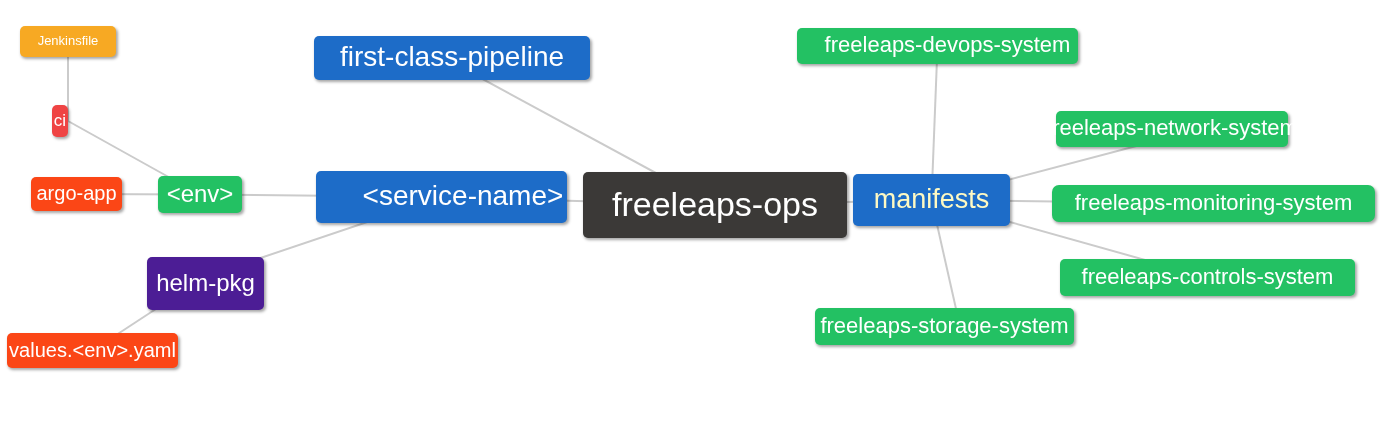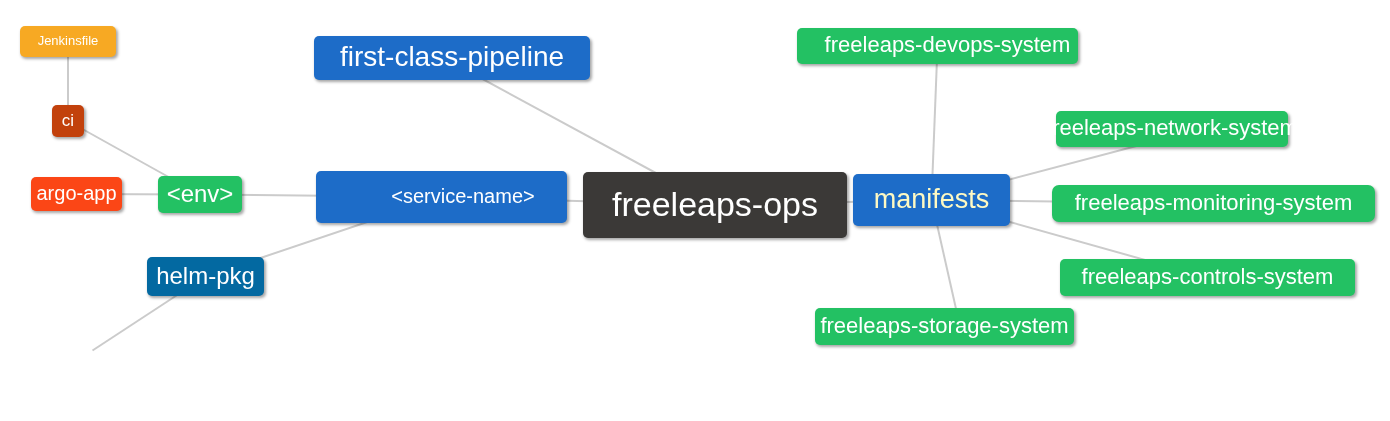"ci" div.node { background: #c2410c -> #ef4444; width: 32px -> 16px }
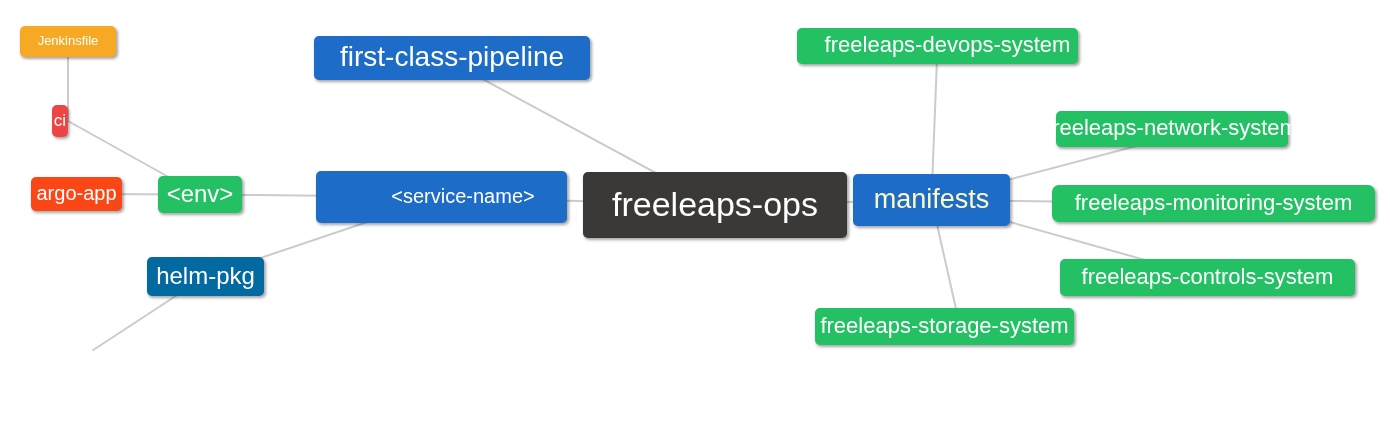"<service-name>" div.node { font-size: 20px -> 28px }
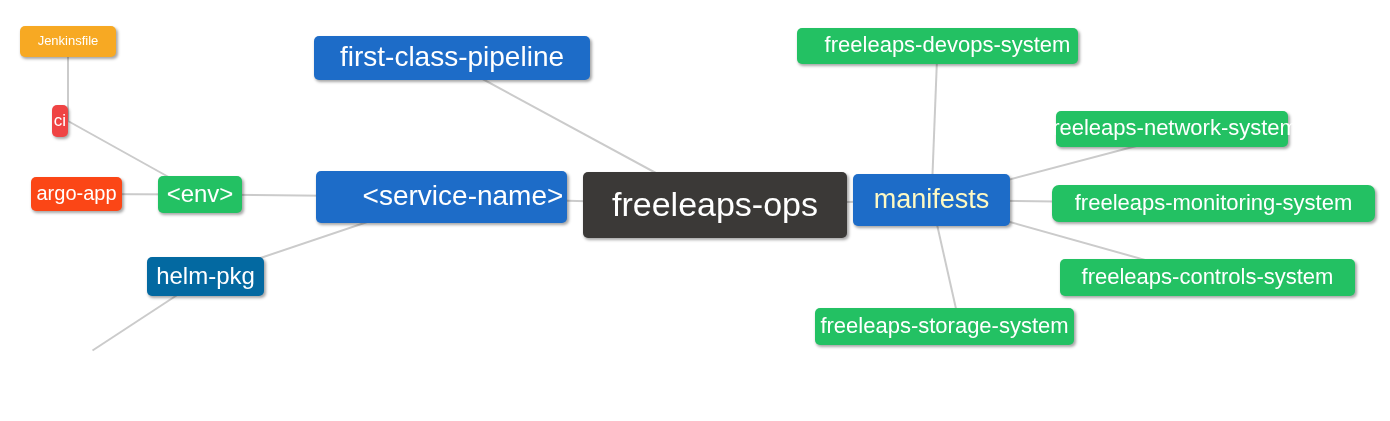"helm-pkg" div.node { background: #0369a1 -> #4c1d95; height: 39px -> 53px }
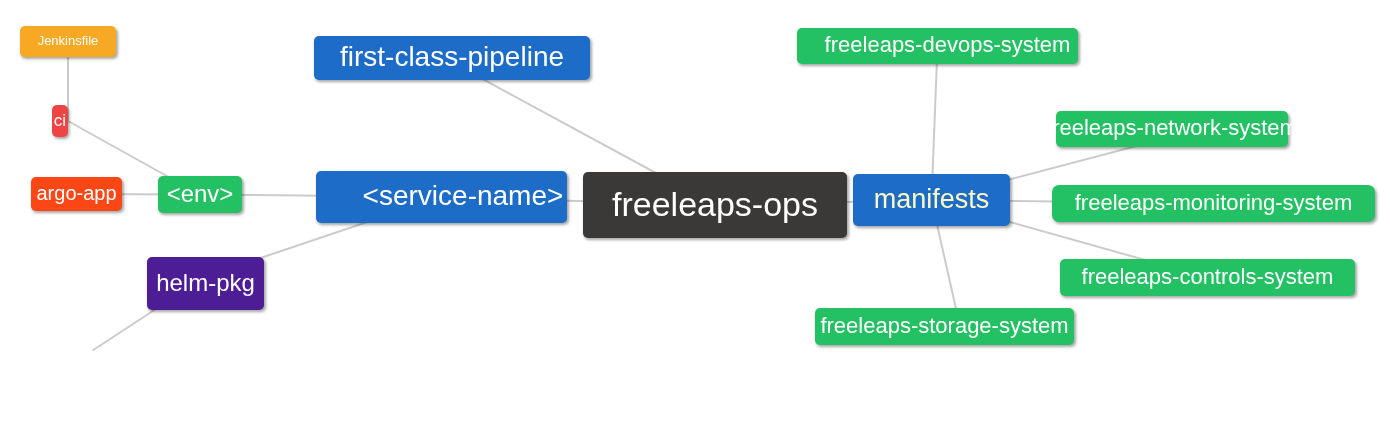"values.<env>.yaml" div.node { html: none -> <div>values.&lt;env&gt;.yaml</div> }
